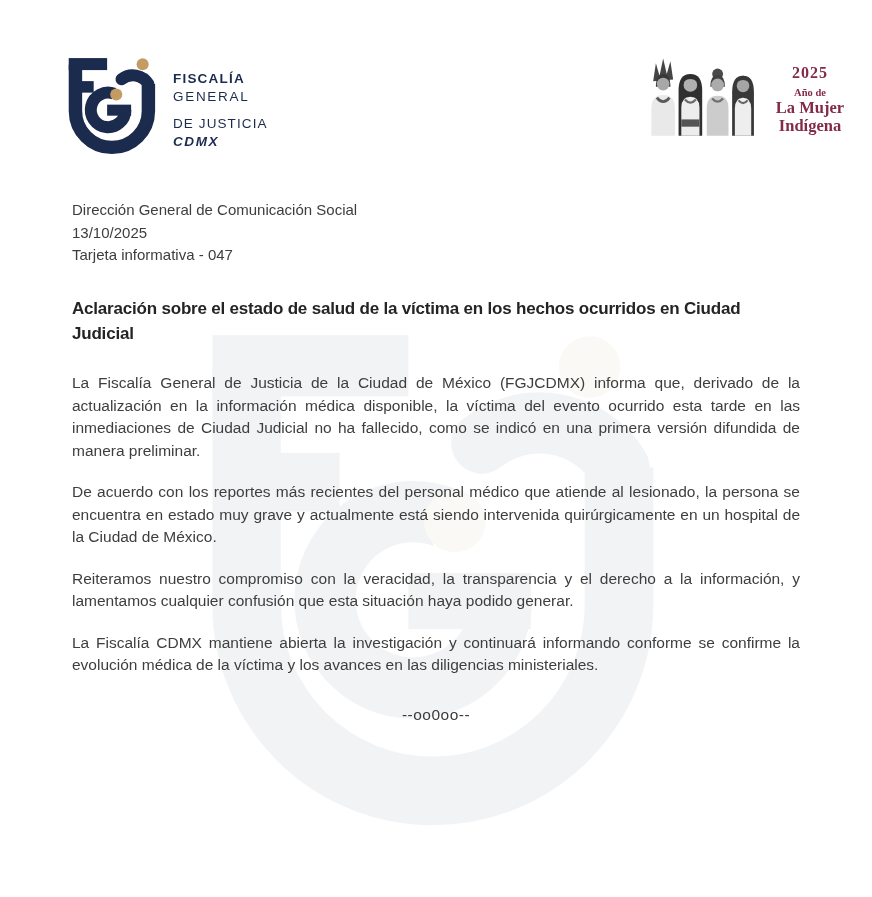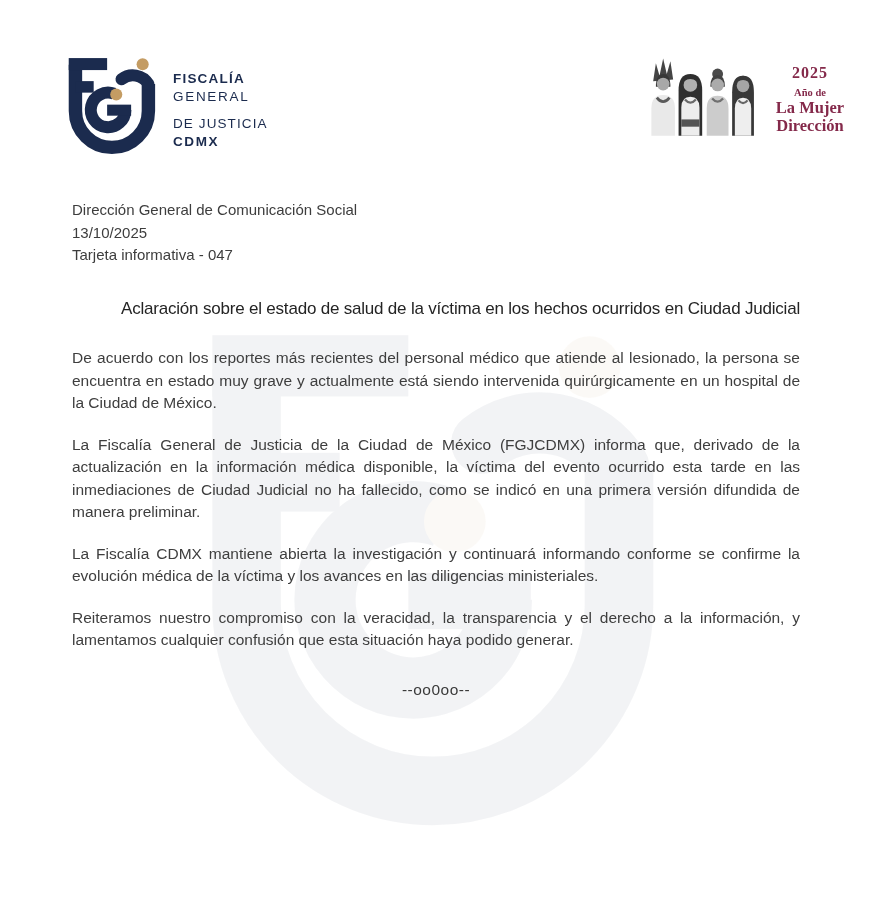"Dirección" div.badge-l { text: Dirección -> Indígena }
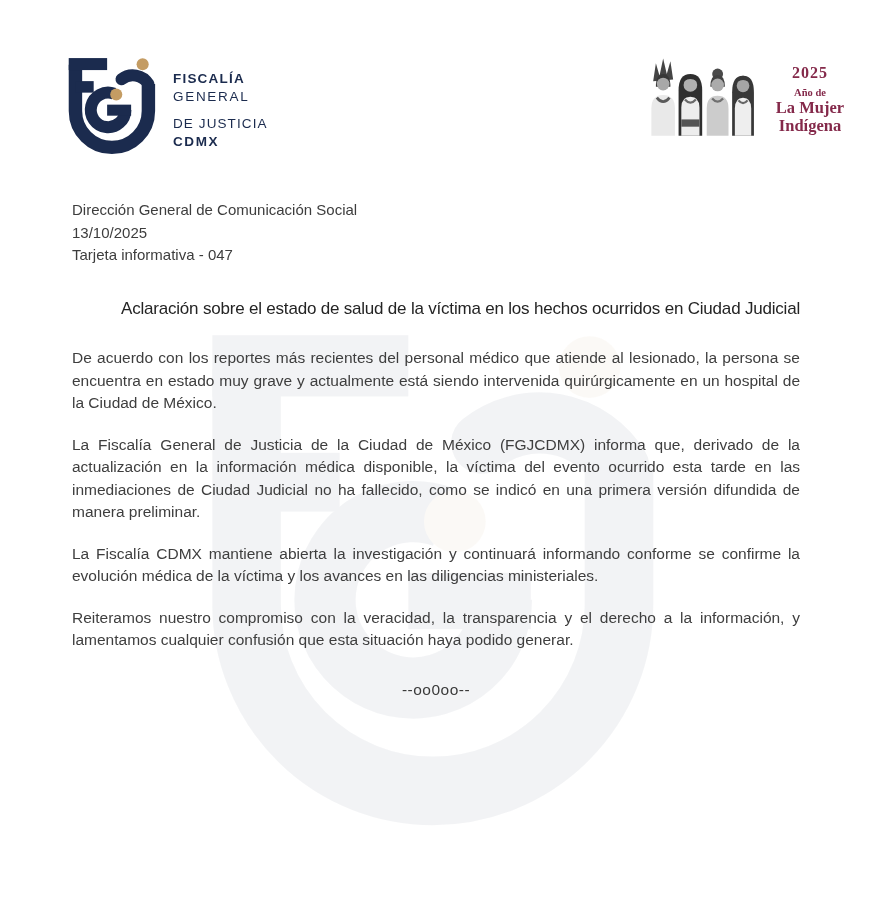"CDMX" .bt-cdmx { font-style: none -> italic }
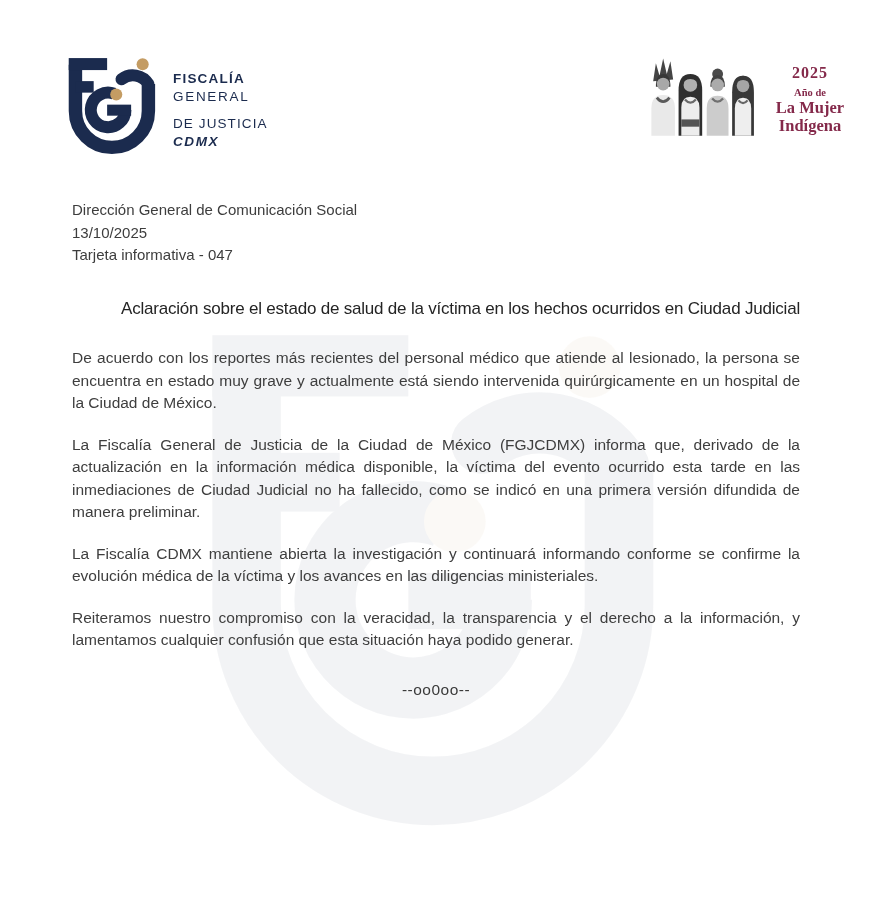"Aclaración sobre el estado de" .title { font-weight: normal -> bold; text-align: right -> left }
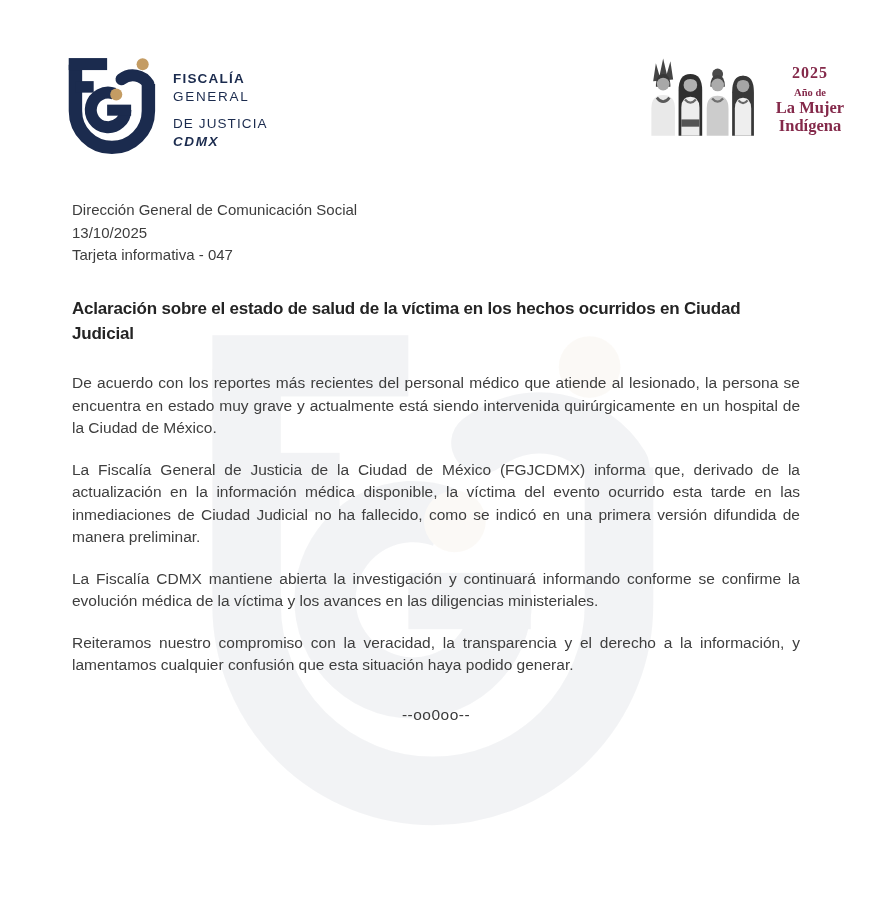"De acuerdo con los reportes" p { order: before "La Fiscalía General de Justicia" -> after "La Fiscalía General de Justicia" }
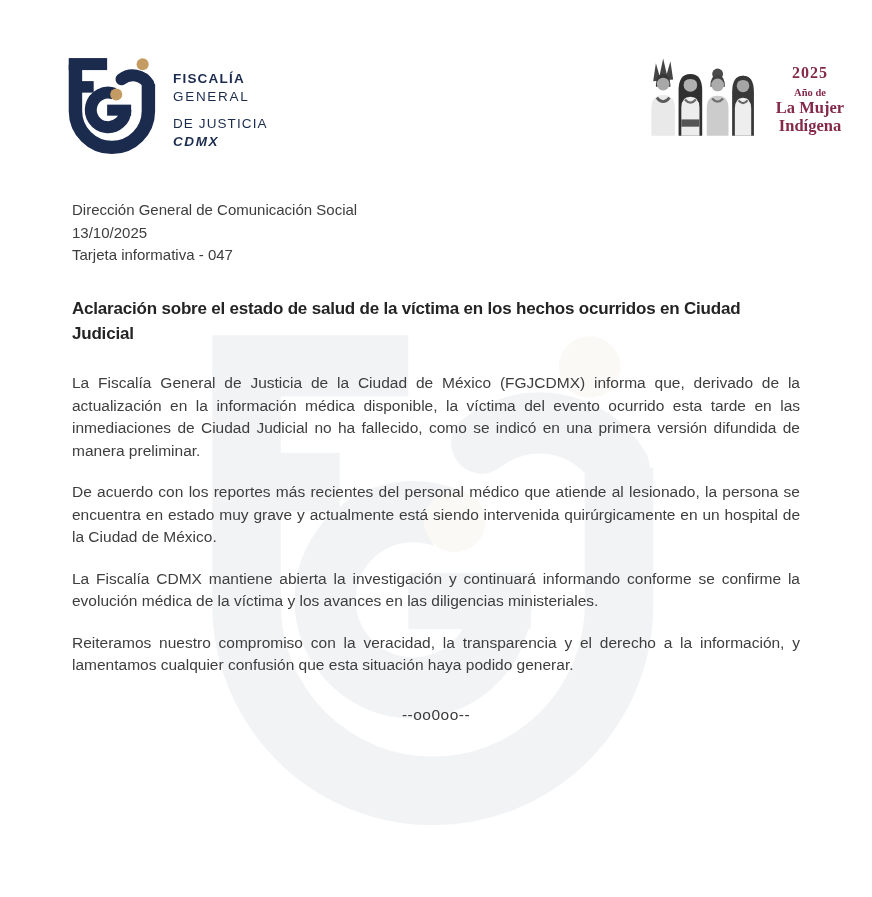"La Fiscalía CDMX mantiene abierta" p { order: before "Reiteramos nuestro compromiso con la" -> after "Reiteramos nuestro compromiso con la" }
